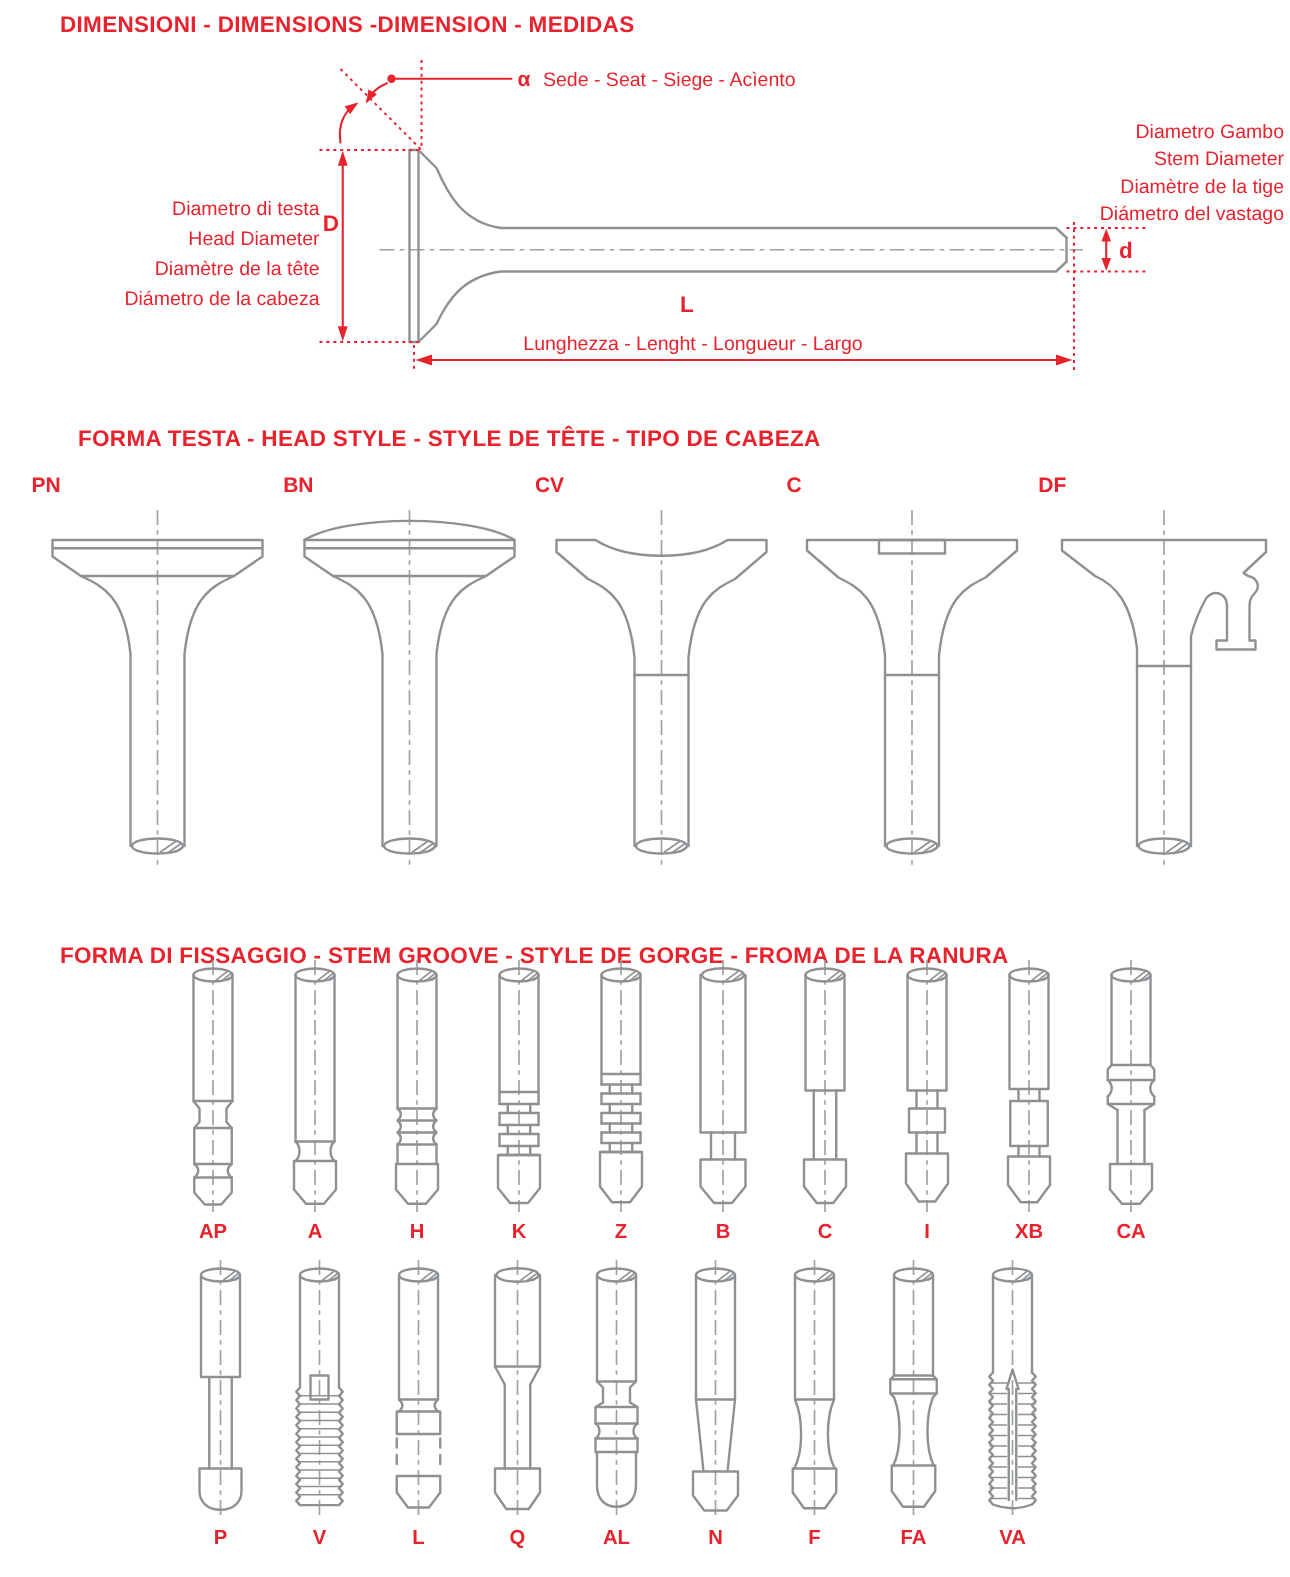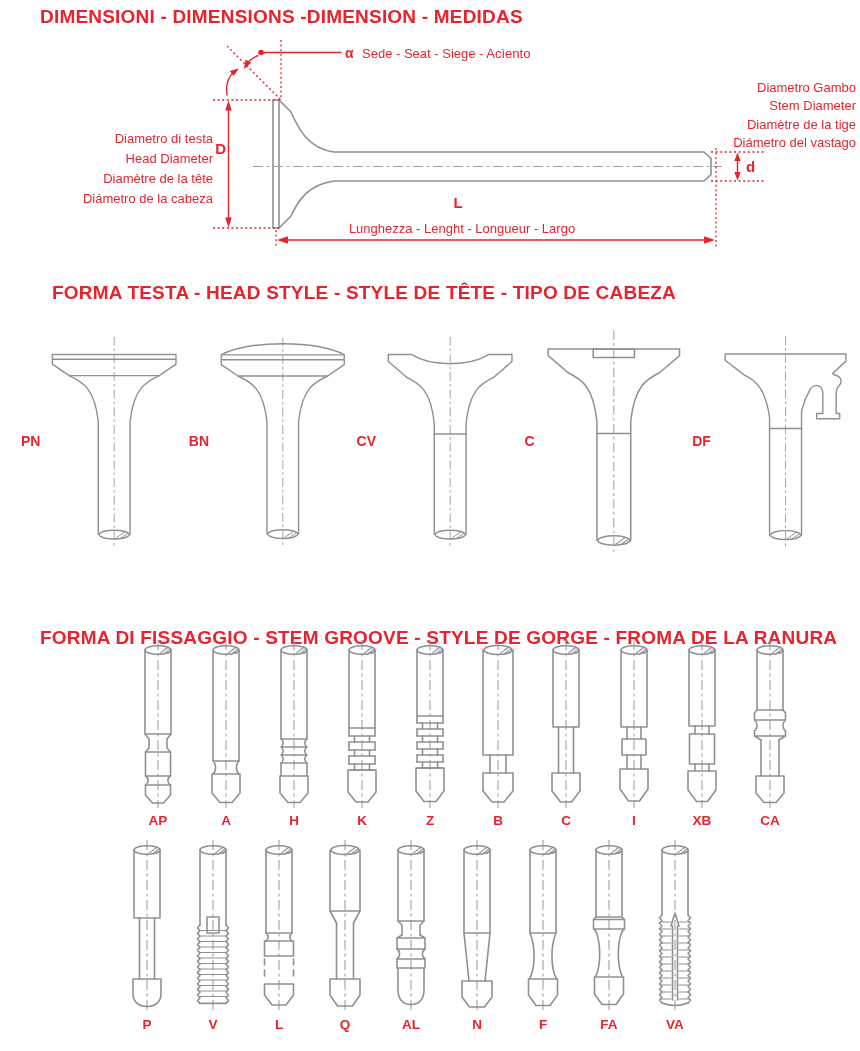"DIMENSIONI - DIMENSIONS -DIMENSION -" .sec-title { font-size: 19px -> 15px }
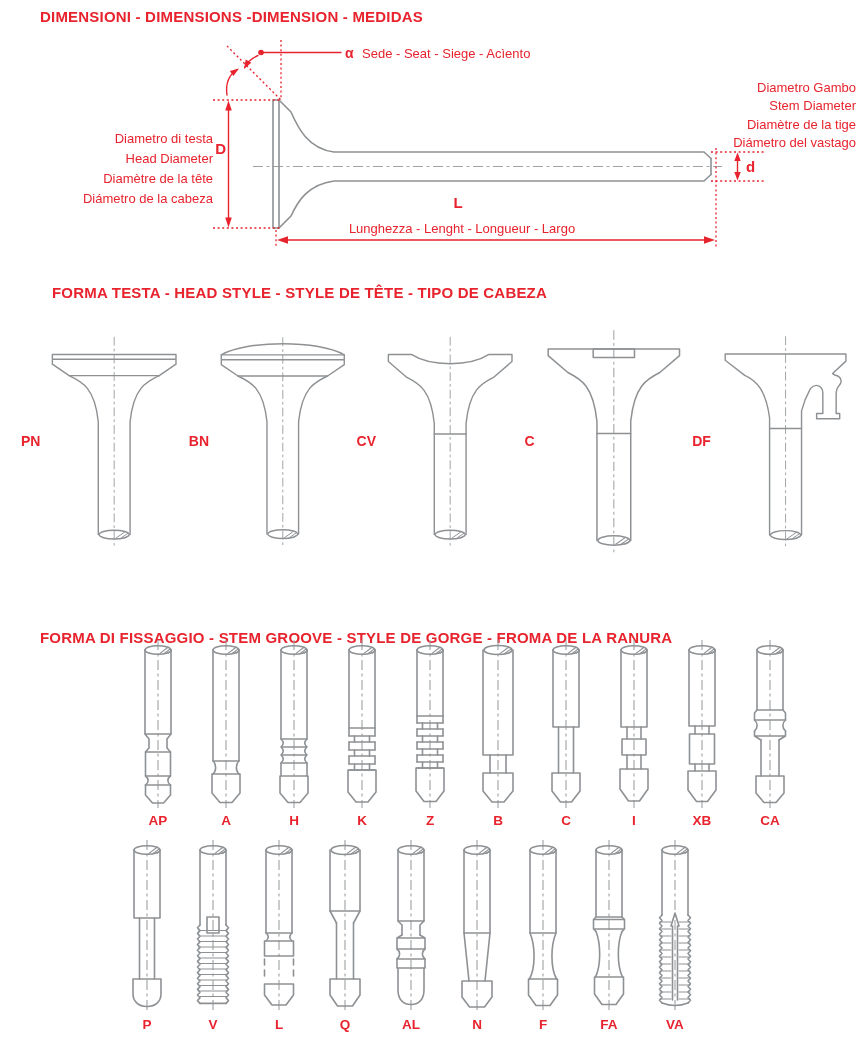"PN" .head-col { align-items: center -> flex-start; flex-direction: row -> column }
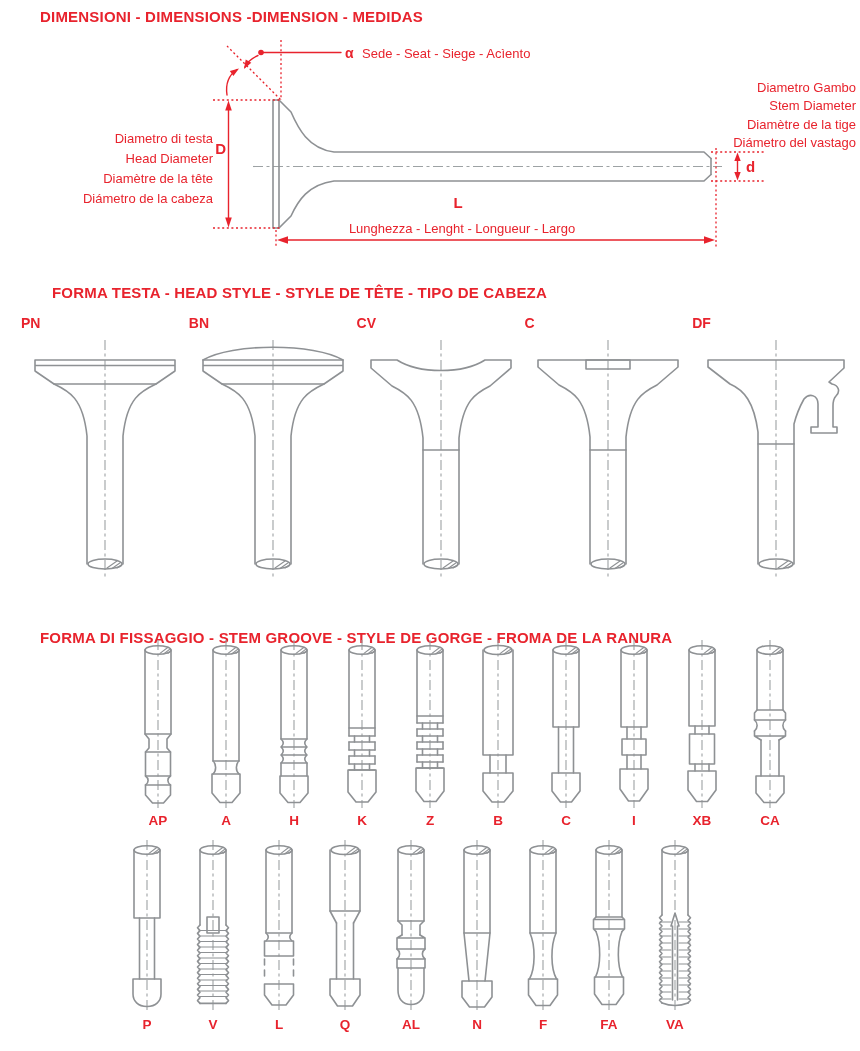"AP" .grow1 { left: 124px -> 108px }
